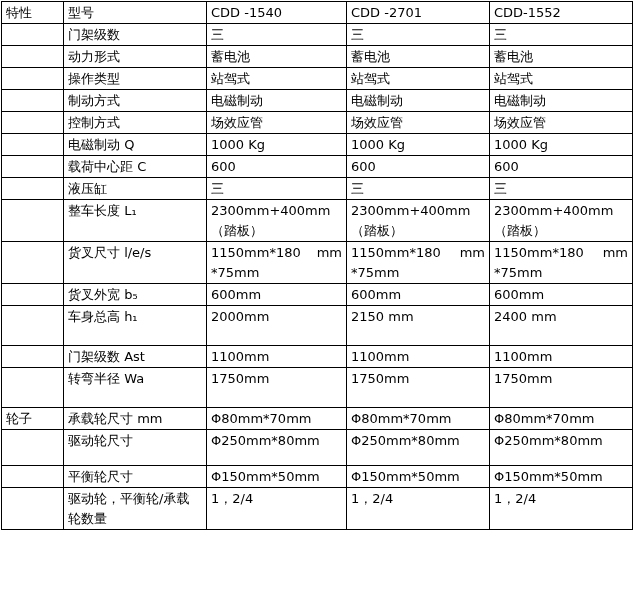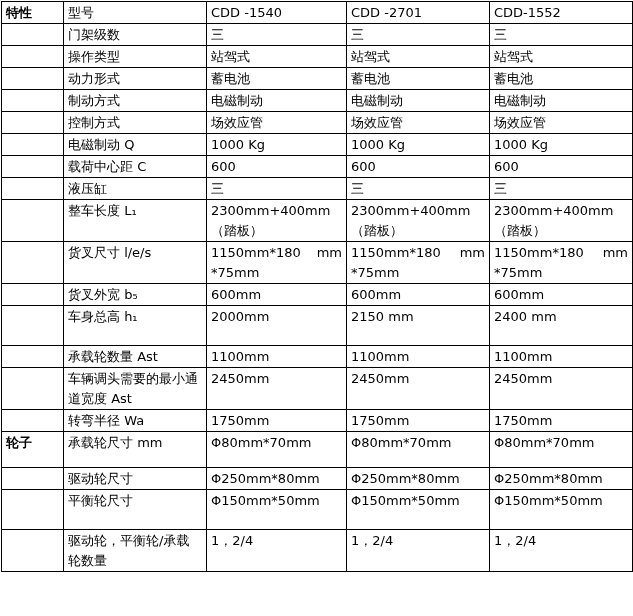"特性" td.sec { font-weight: bold -> normal }
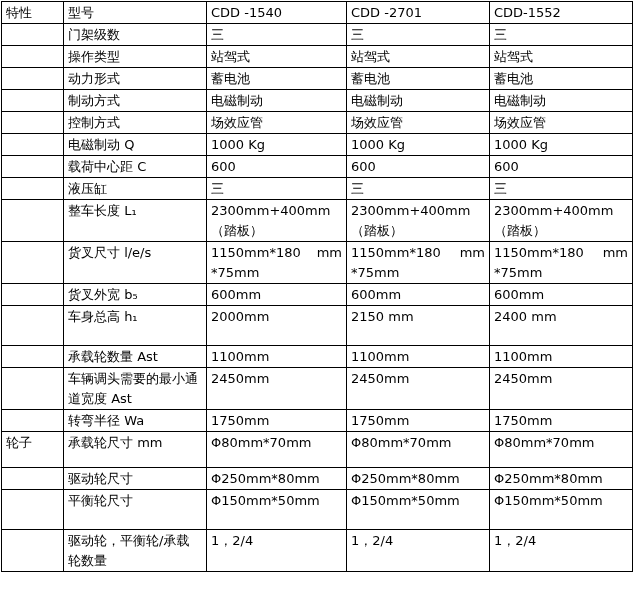"操作类型" tr { order: before "动力形式" -> after "动力形式" }
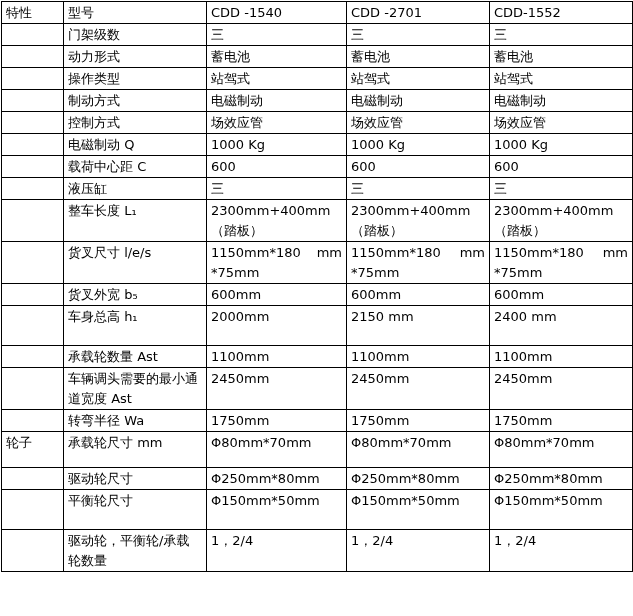"承载轮数量 Ast" td { text: 承载轮数量 -> 门架级数 }
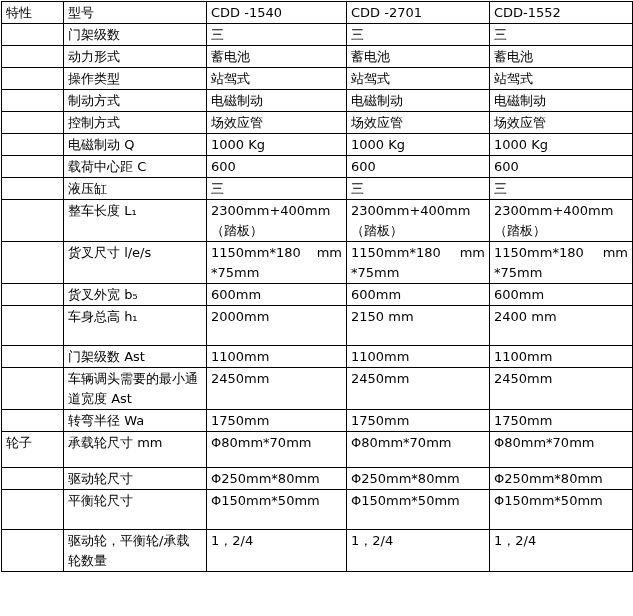"车辆调头需要的最小通道宽度 Ast" tr { html: <tr> <td></td> <td>车辆调头需要的最小通道宽度 Ast</td> <td>2450mm</td> <td>2450mm</td> <td>2450mm</td> </tr> -> none }
